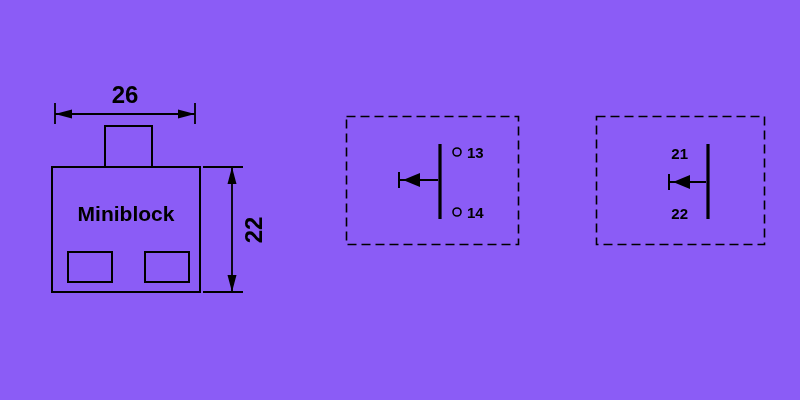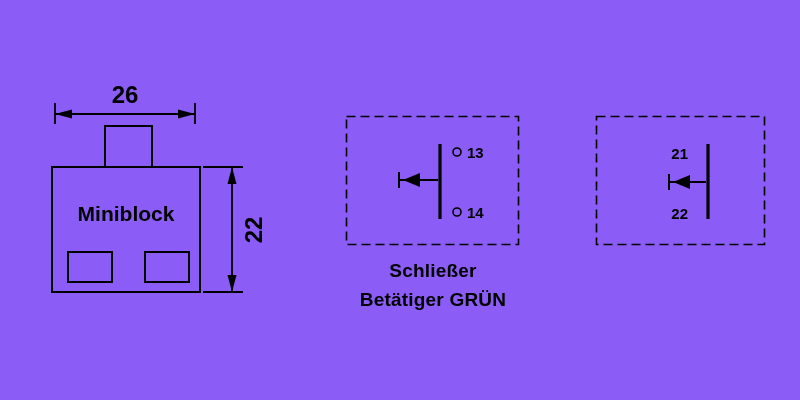"Schließer" div.caption { html: <div> <div>Schließer</div> <div>Betätiger GRÜN</div> </div> -> none }
